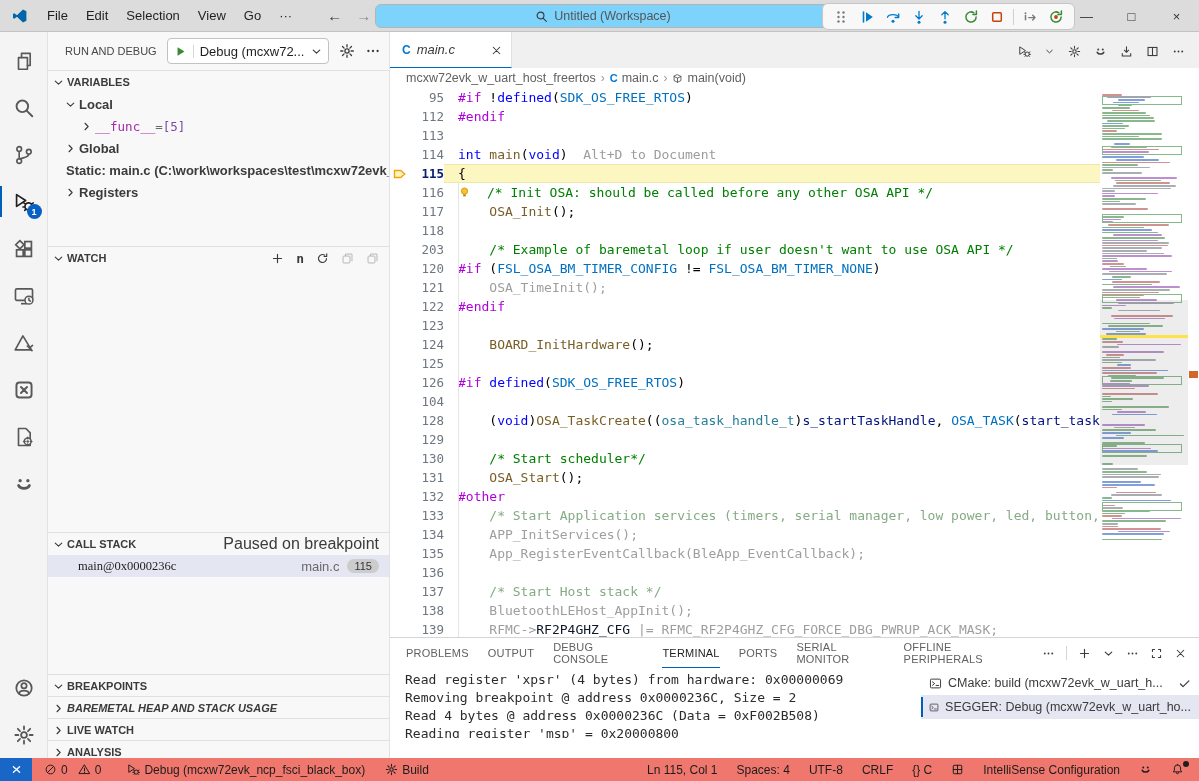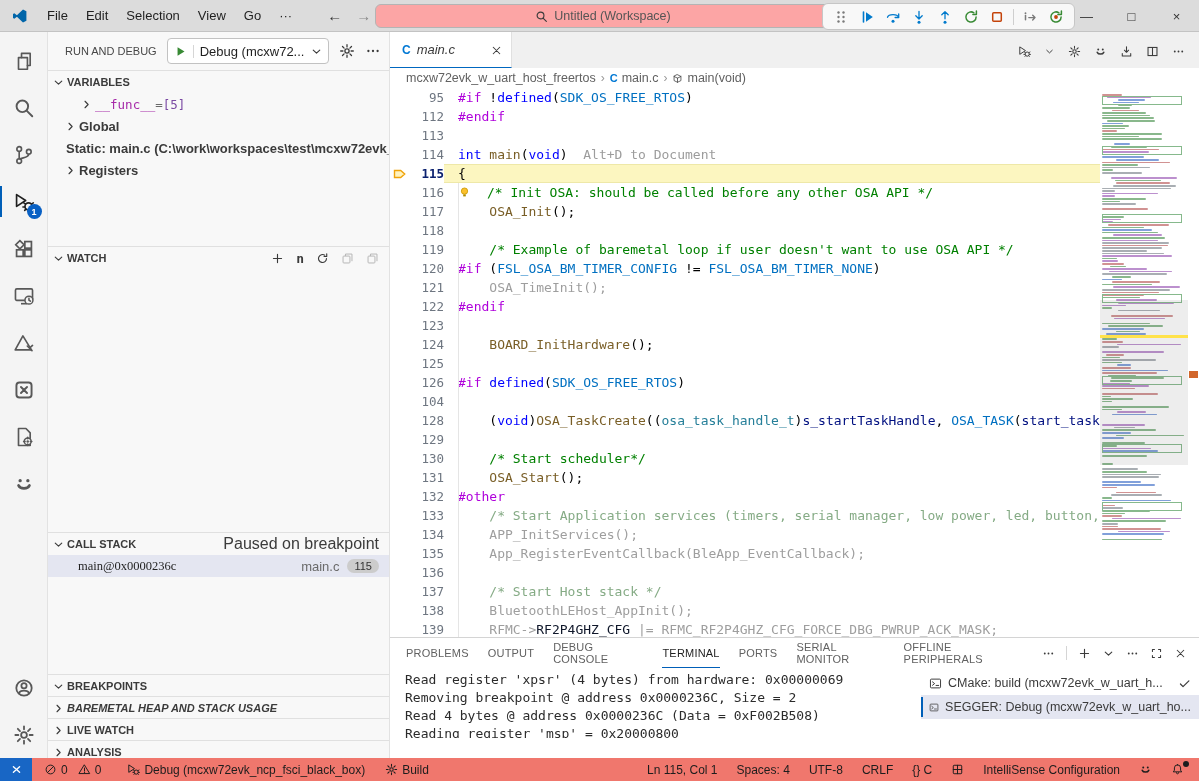"Untitled (Workspace)" .searchbox { background: #fca5a5 -> #7dd3fc }
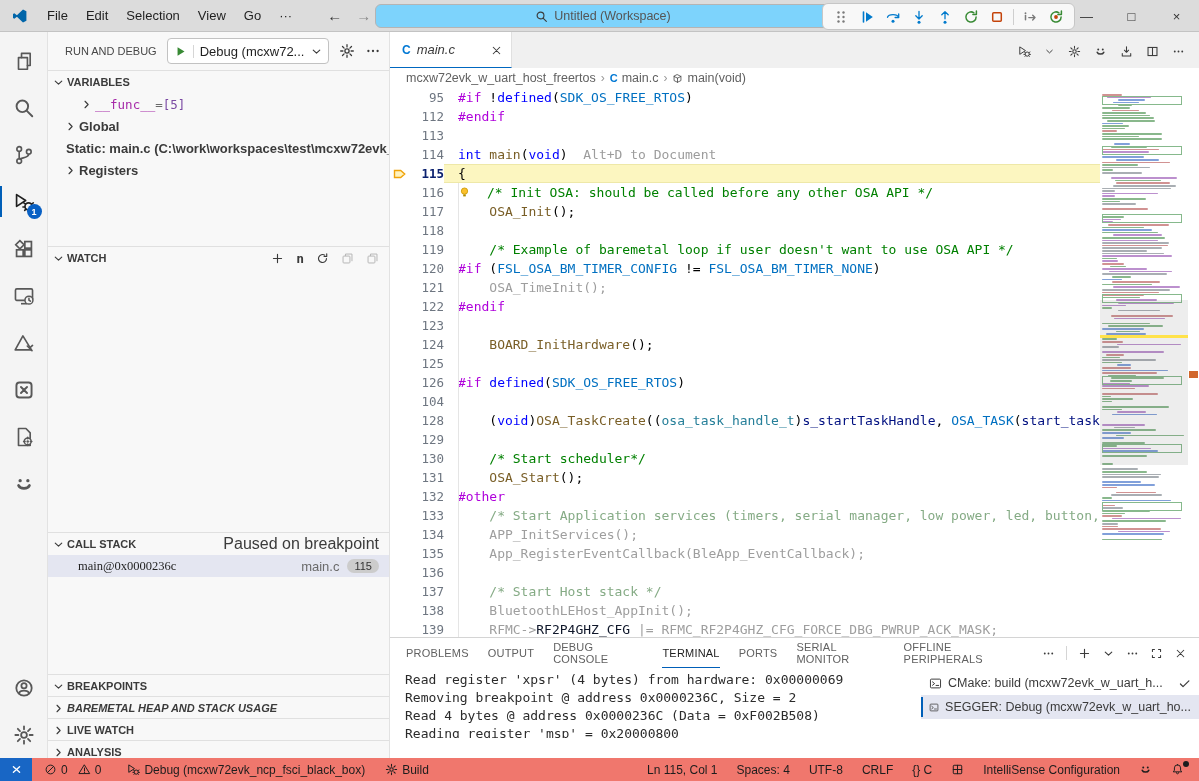"Local" div.vrow { html: none -> <div> <svg> <path></path> </svg> <span>Local</span> </div> }
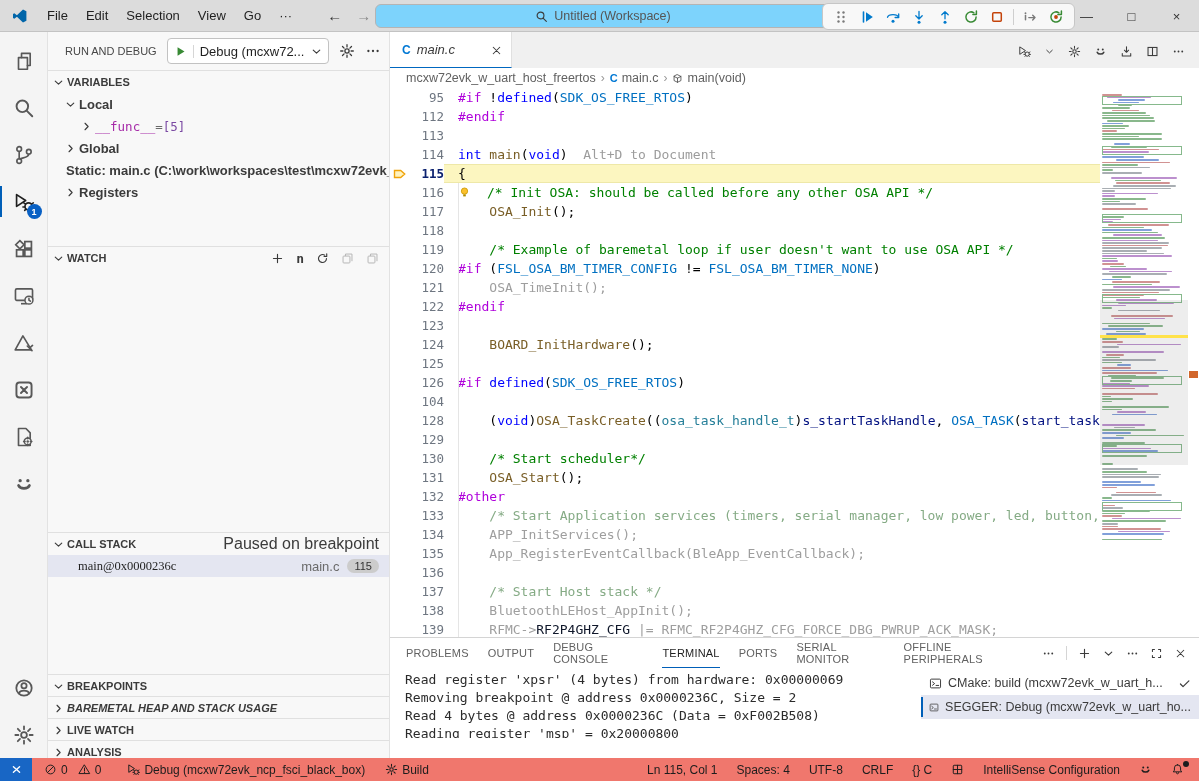"119" span.lnum { text: 119 -> 203 }
